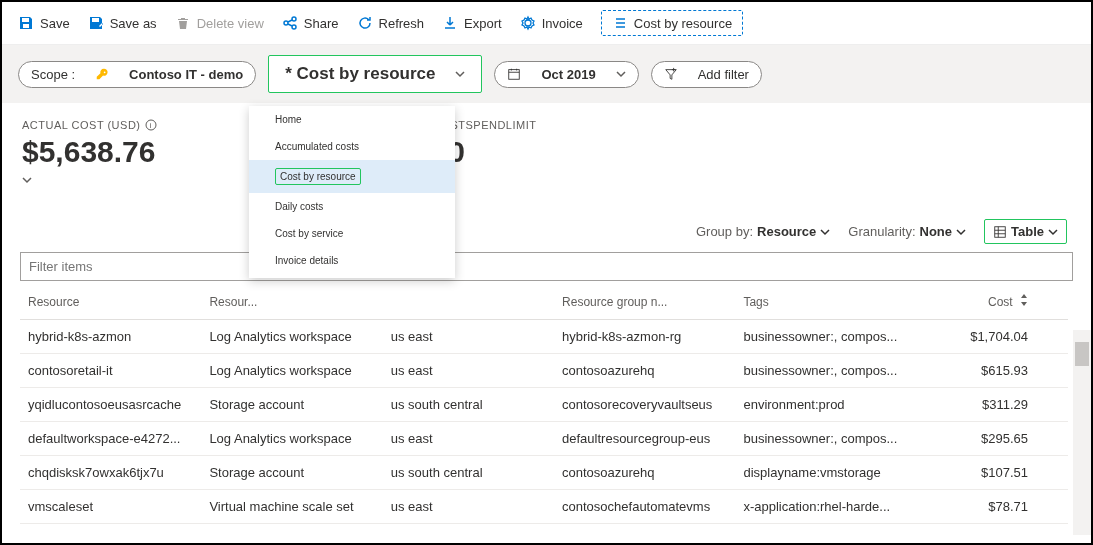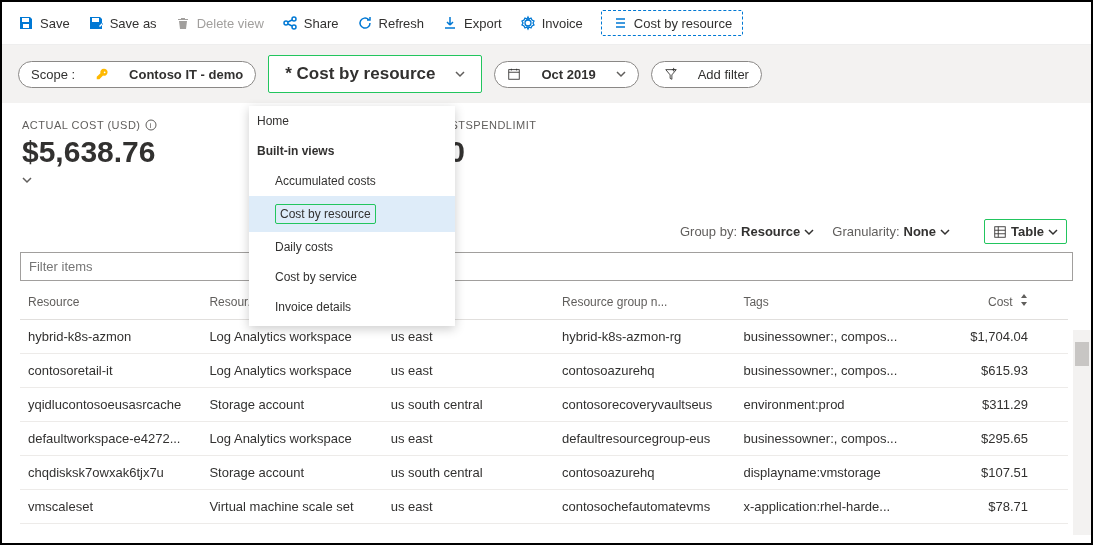"Home" .dd-item { font-size: 12px -> 10px; padding: 8px 8px -> 8px 26px }
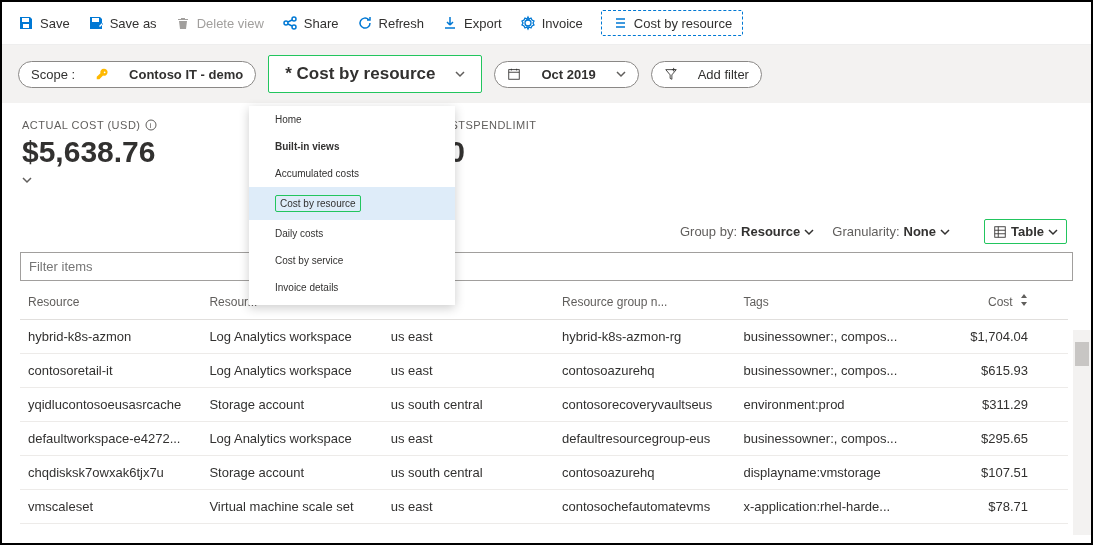"Built-in views" div.dd-item { html: <div>Built-in views</div> -> none }
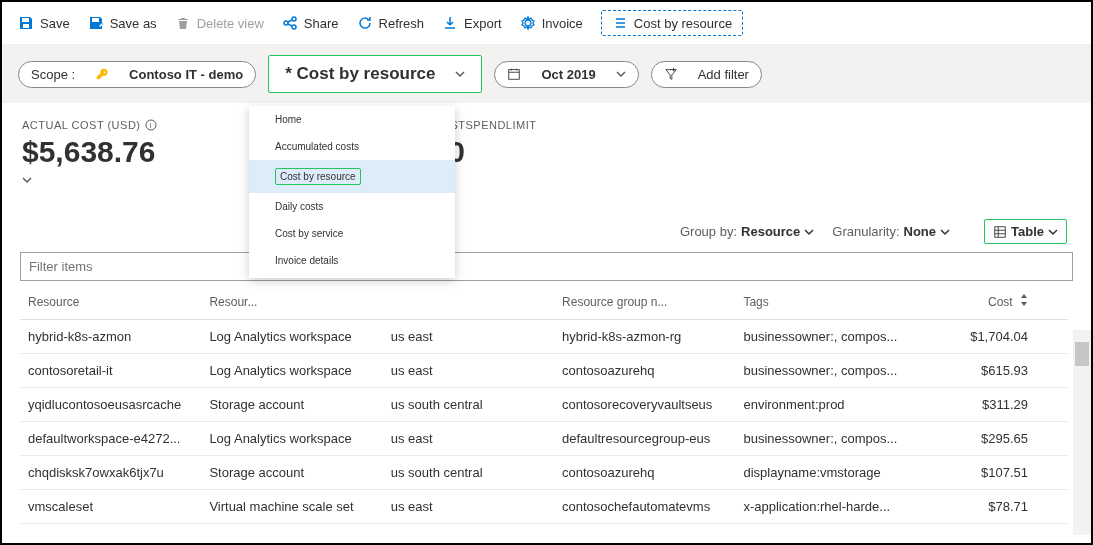"Table" div.ctrl { margin-left: 16px -> none }
